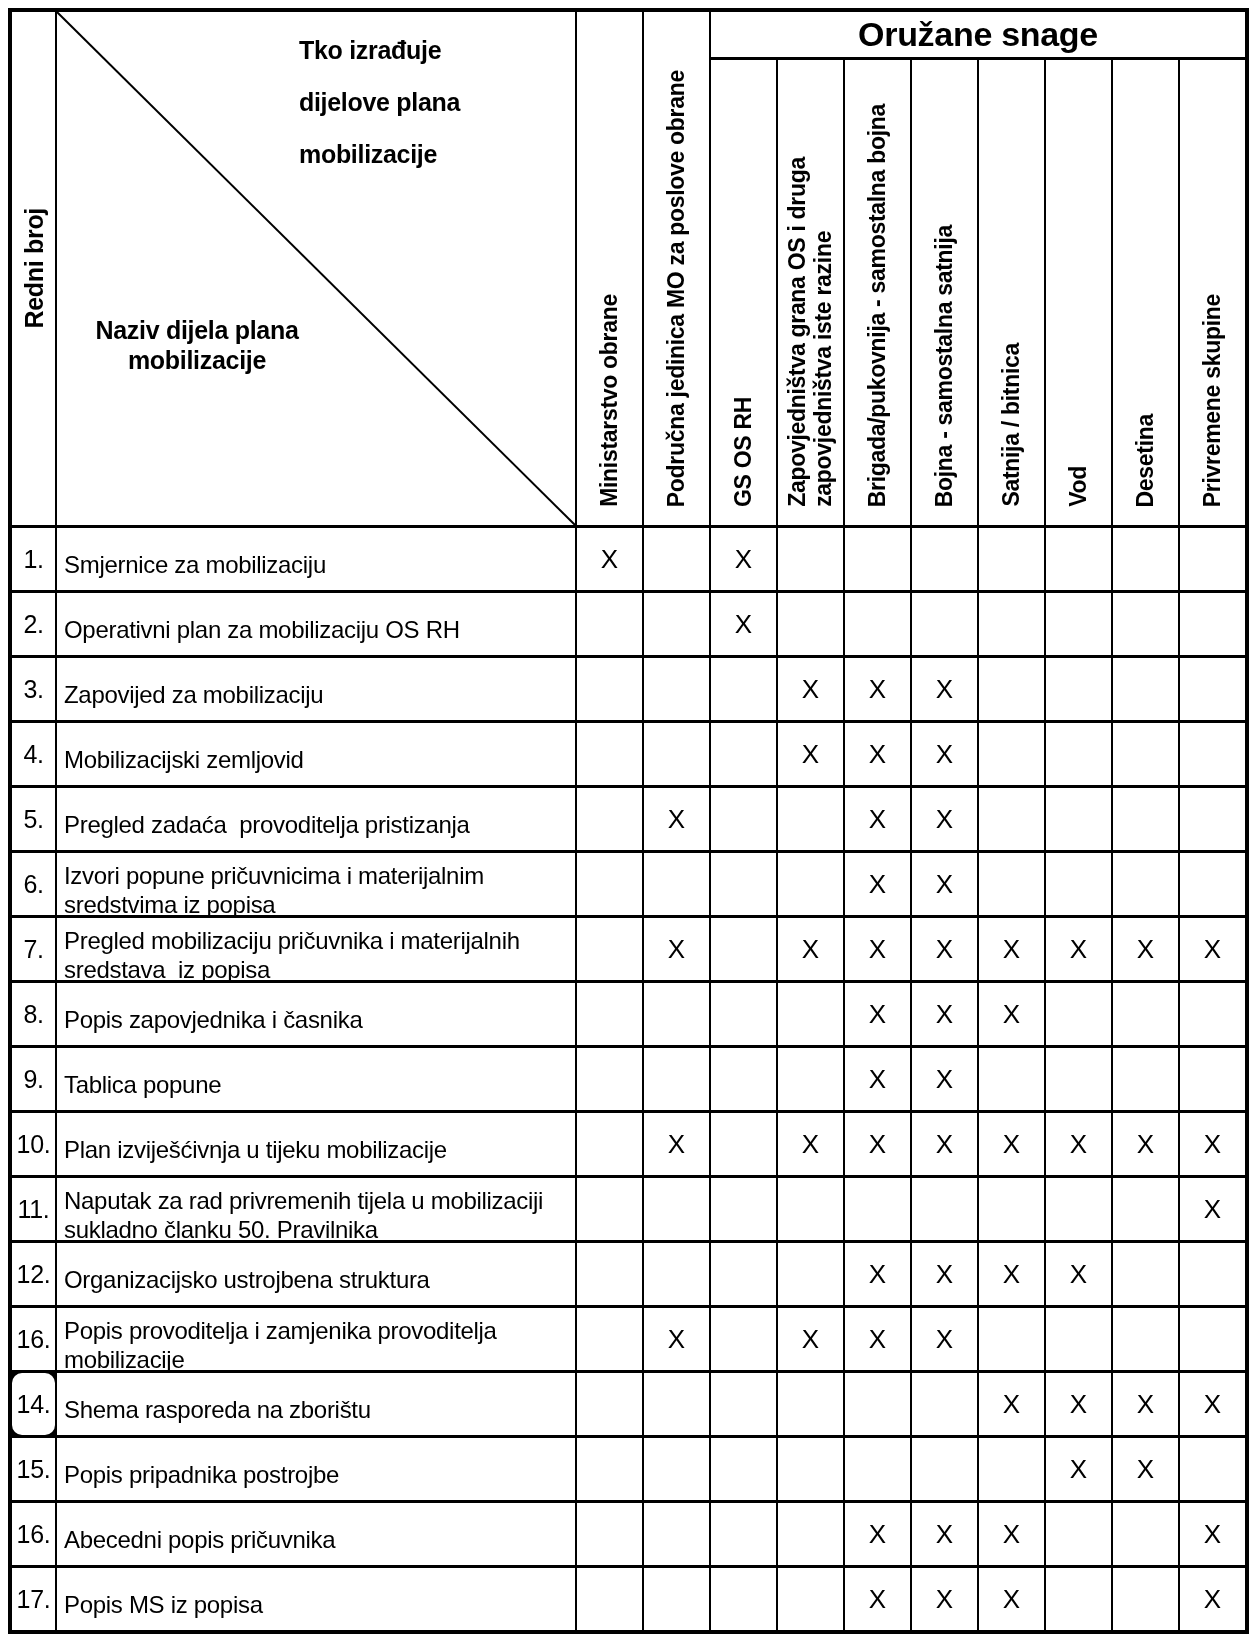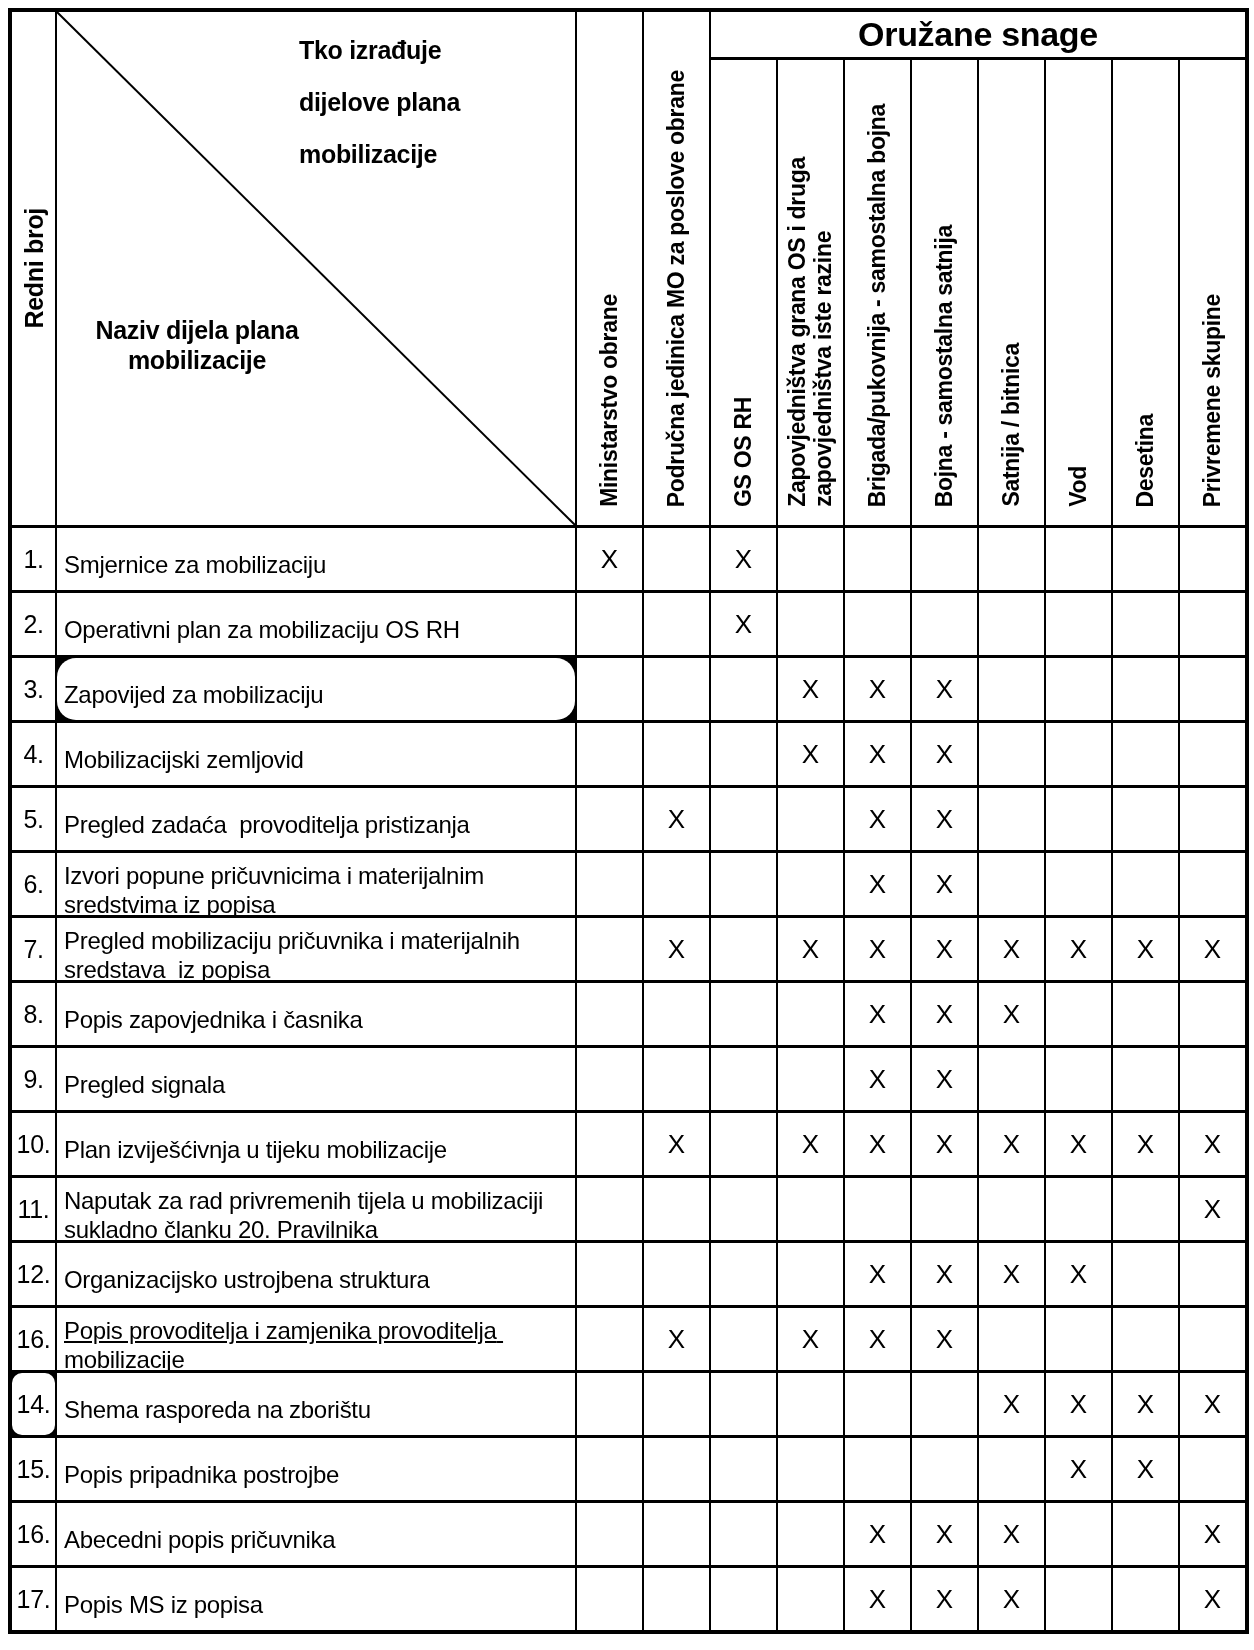"Zapovijed za mobilizaciju" div.cell { border-radius: 19px -> none }
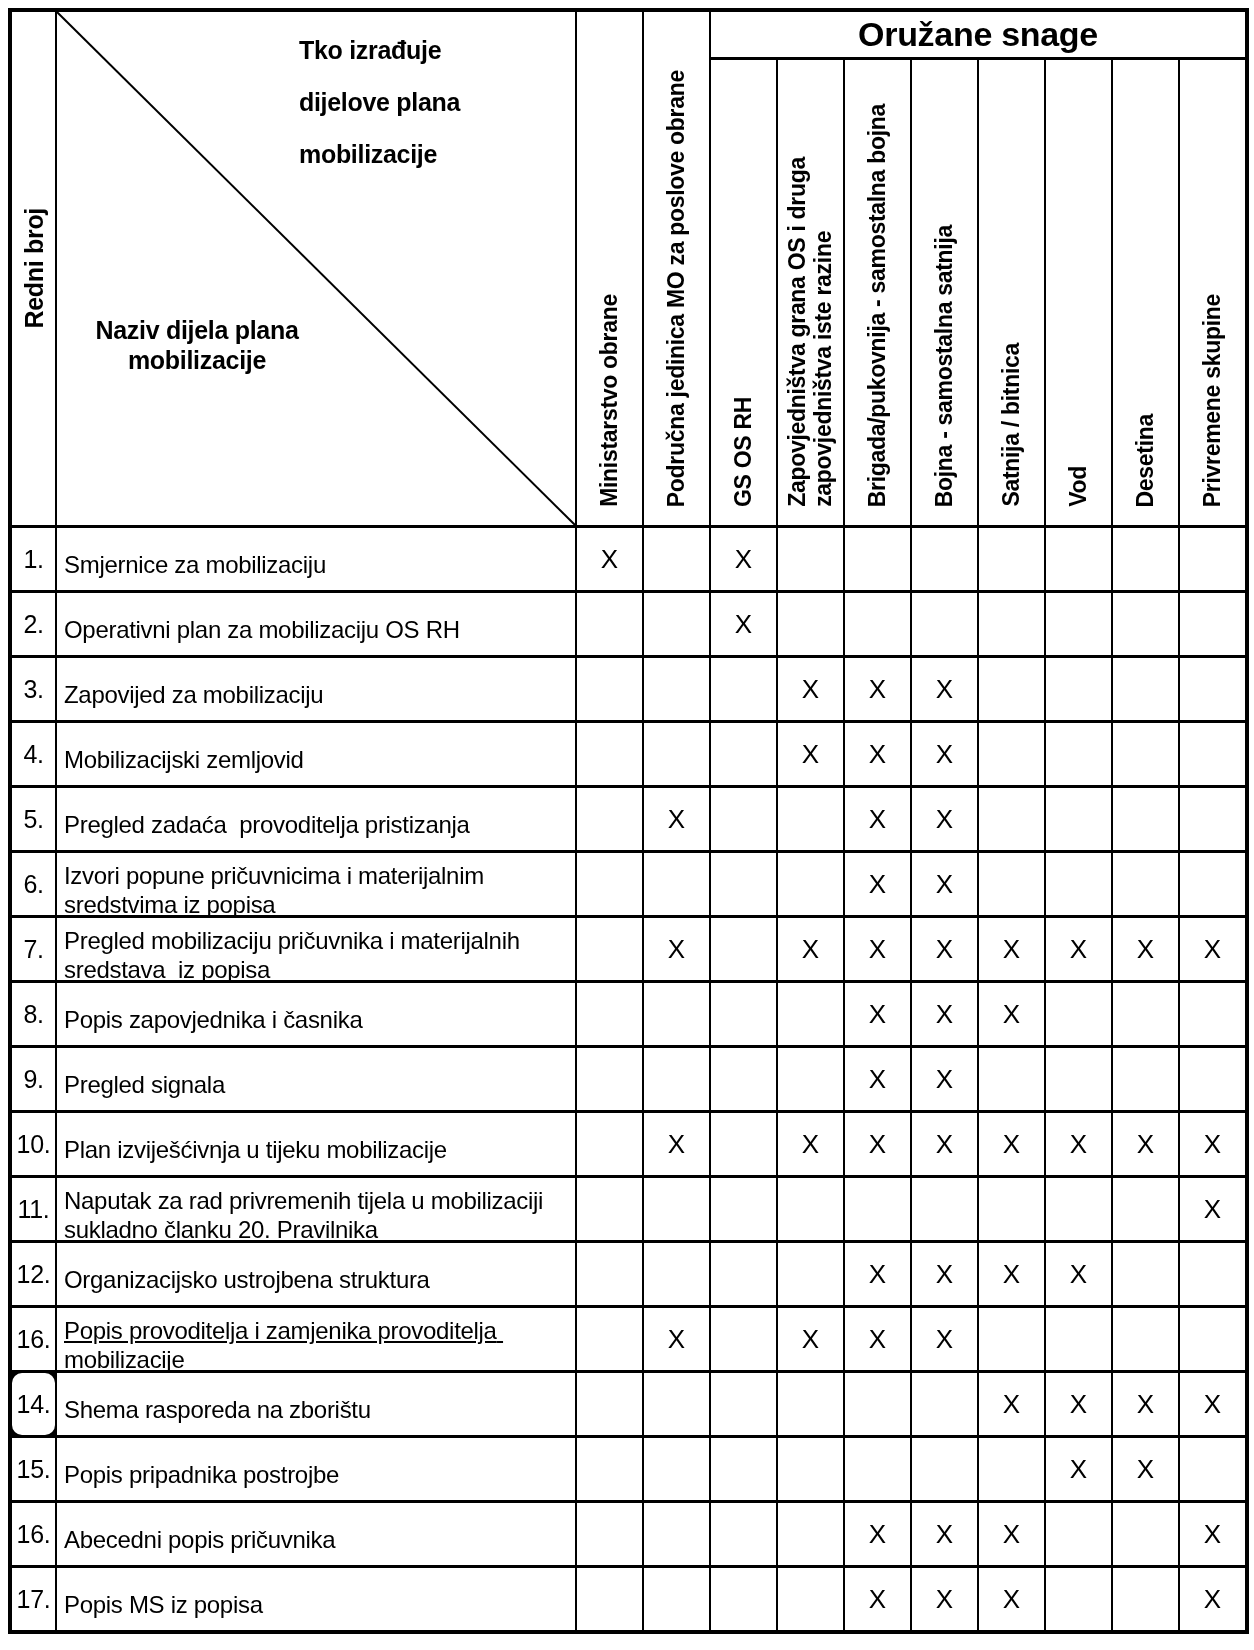"Pregled signala" div.cell { text: Pregled signala -> Tablica popune }
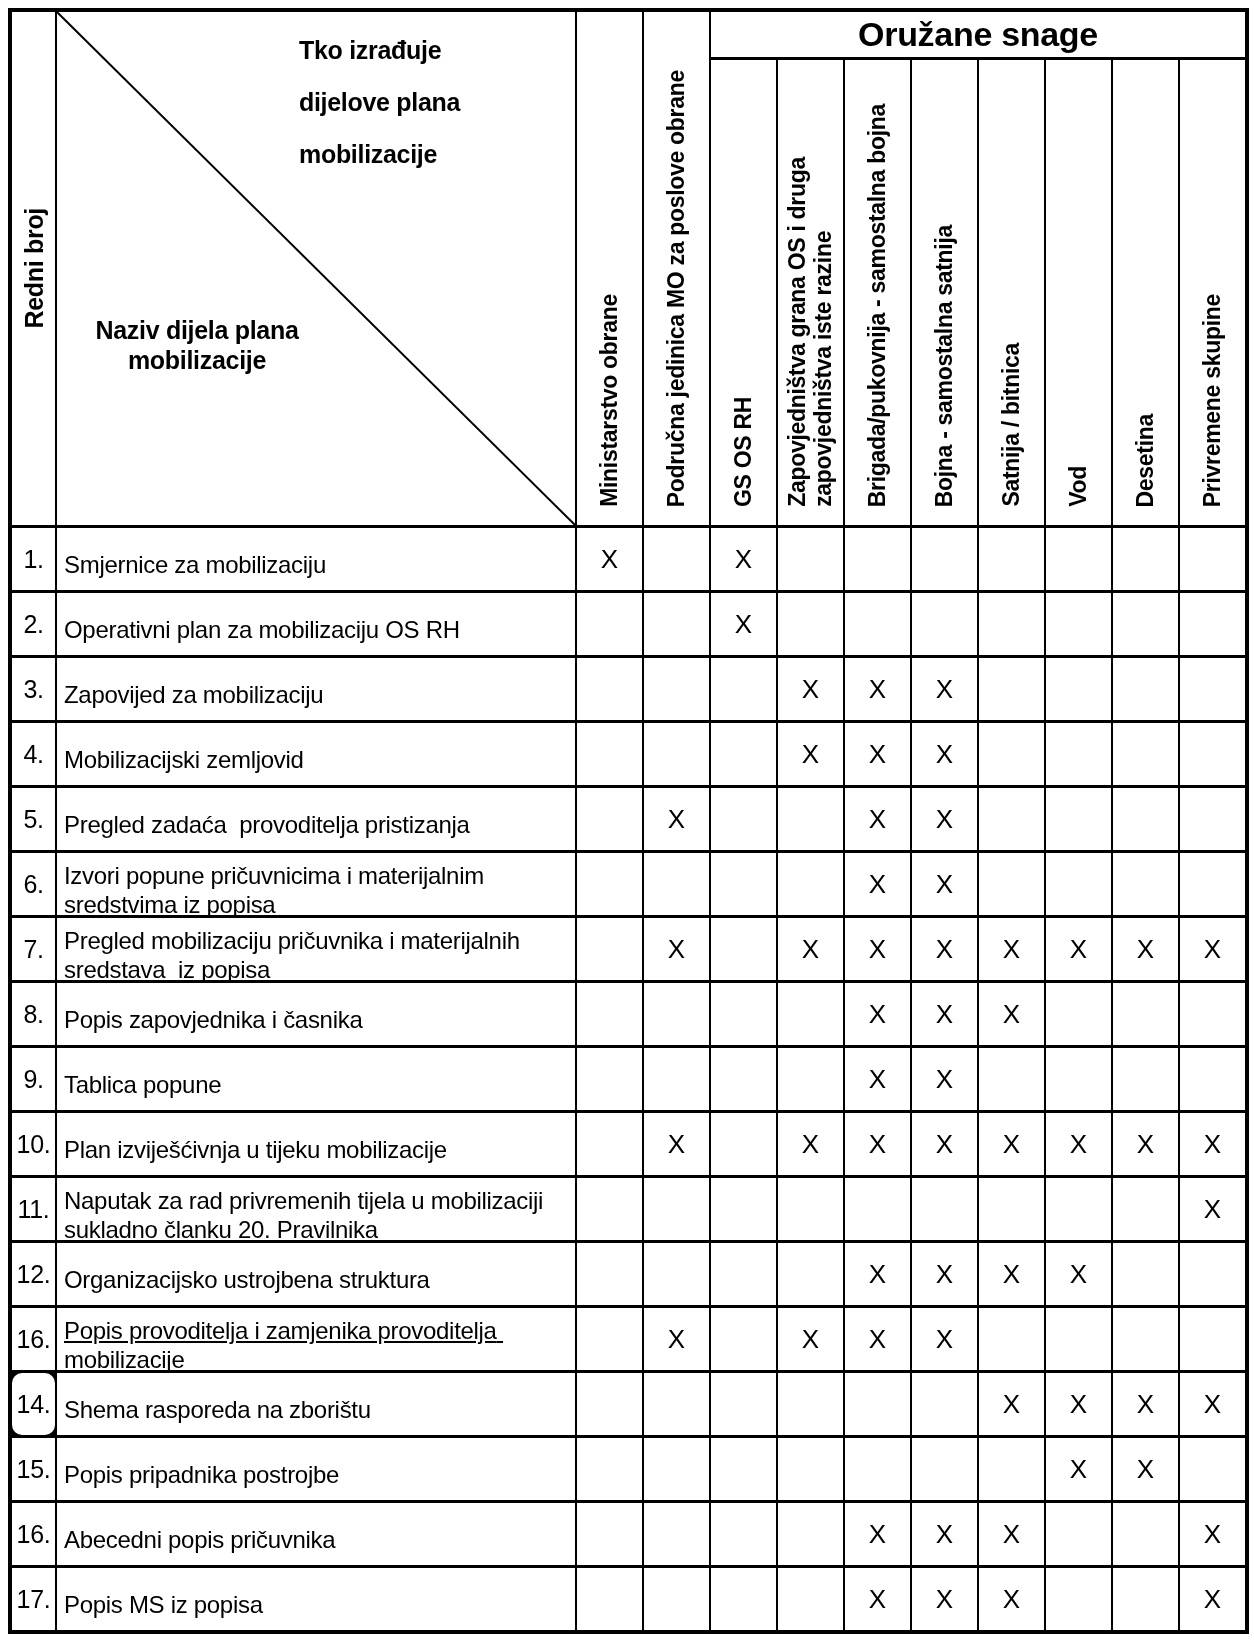"Naputak za rad privremenih tijela" div.cell { text: 20 -> 50 }
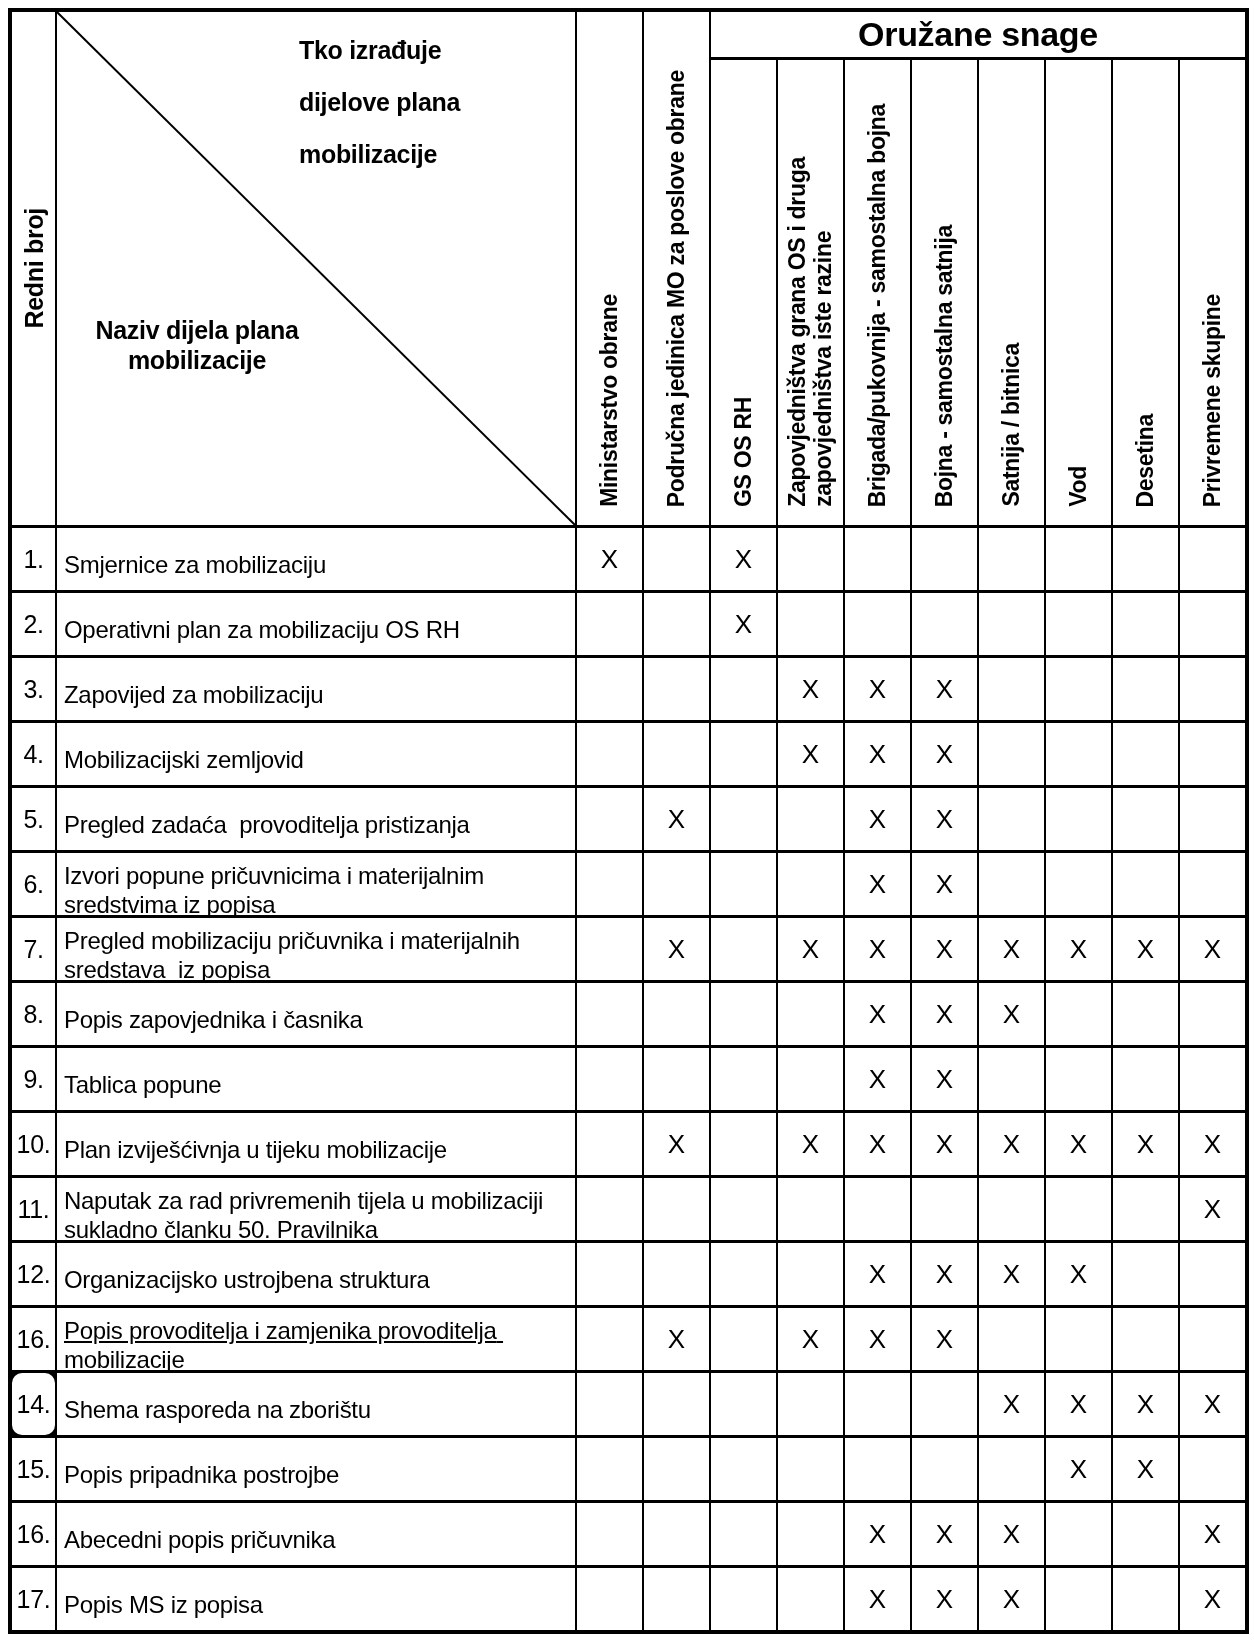"Popis provoditelja i zamjenika" div.cell { text-decoration: underline -> none }
